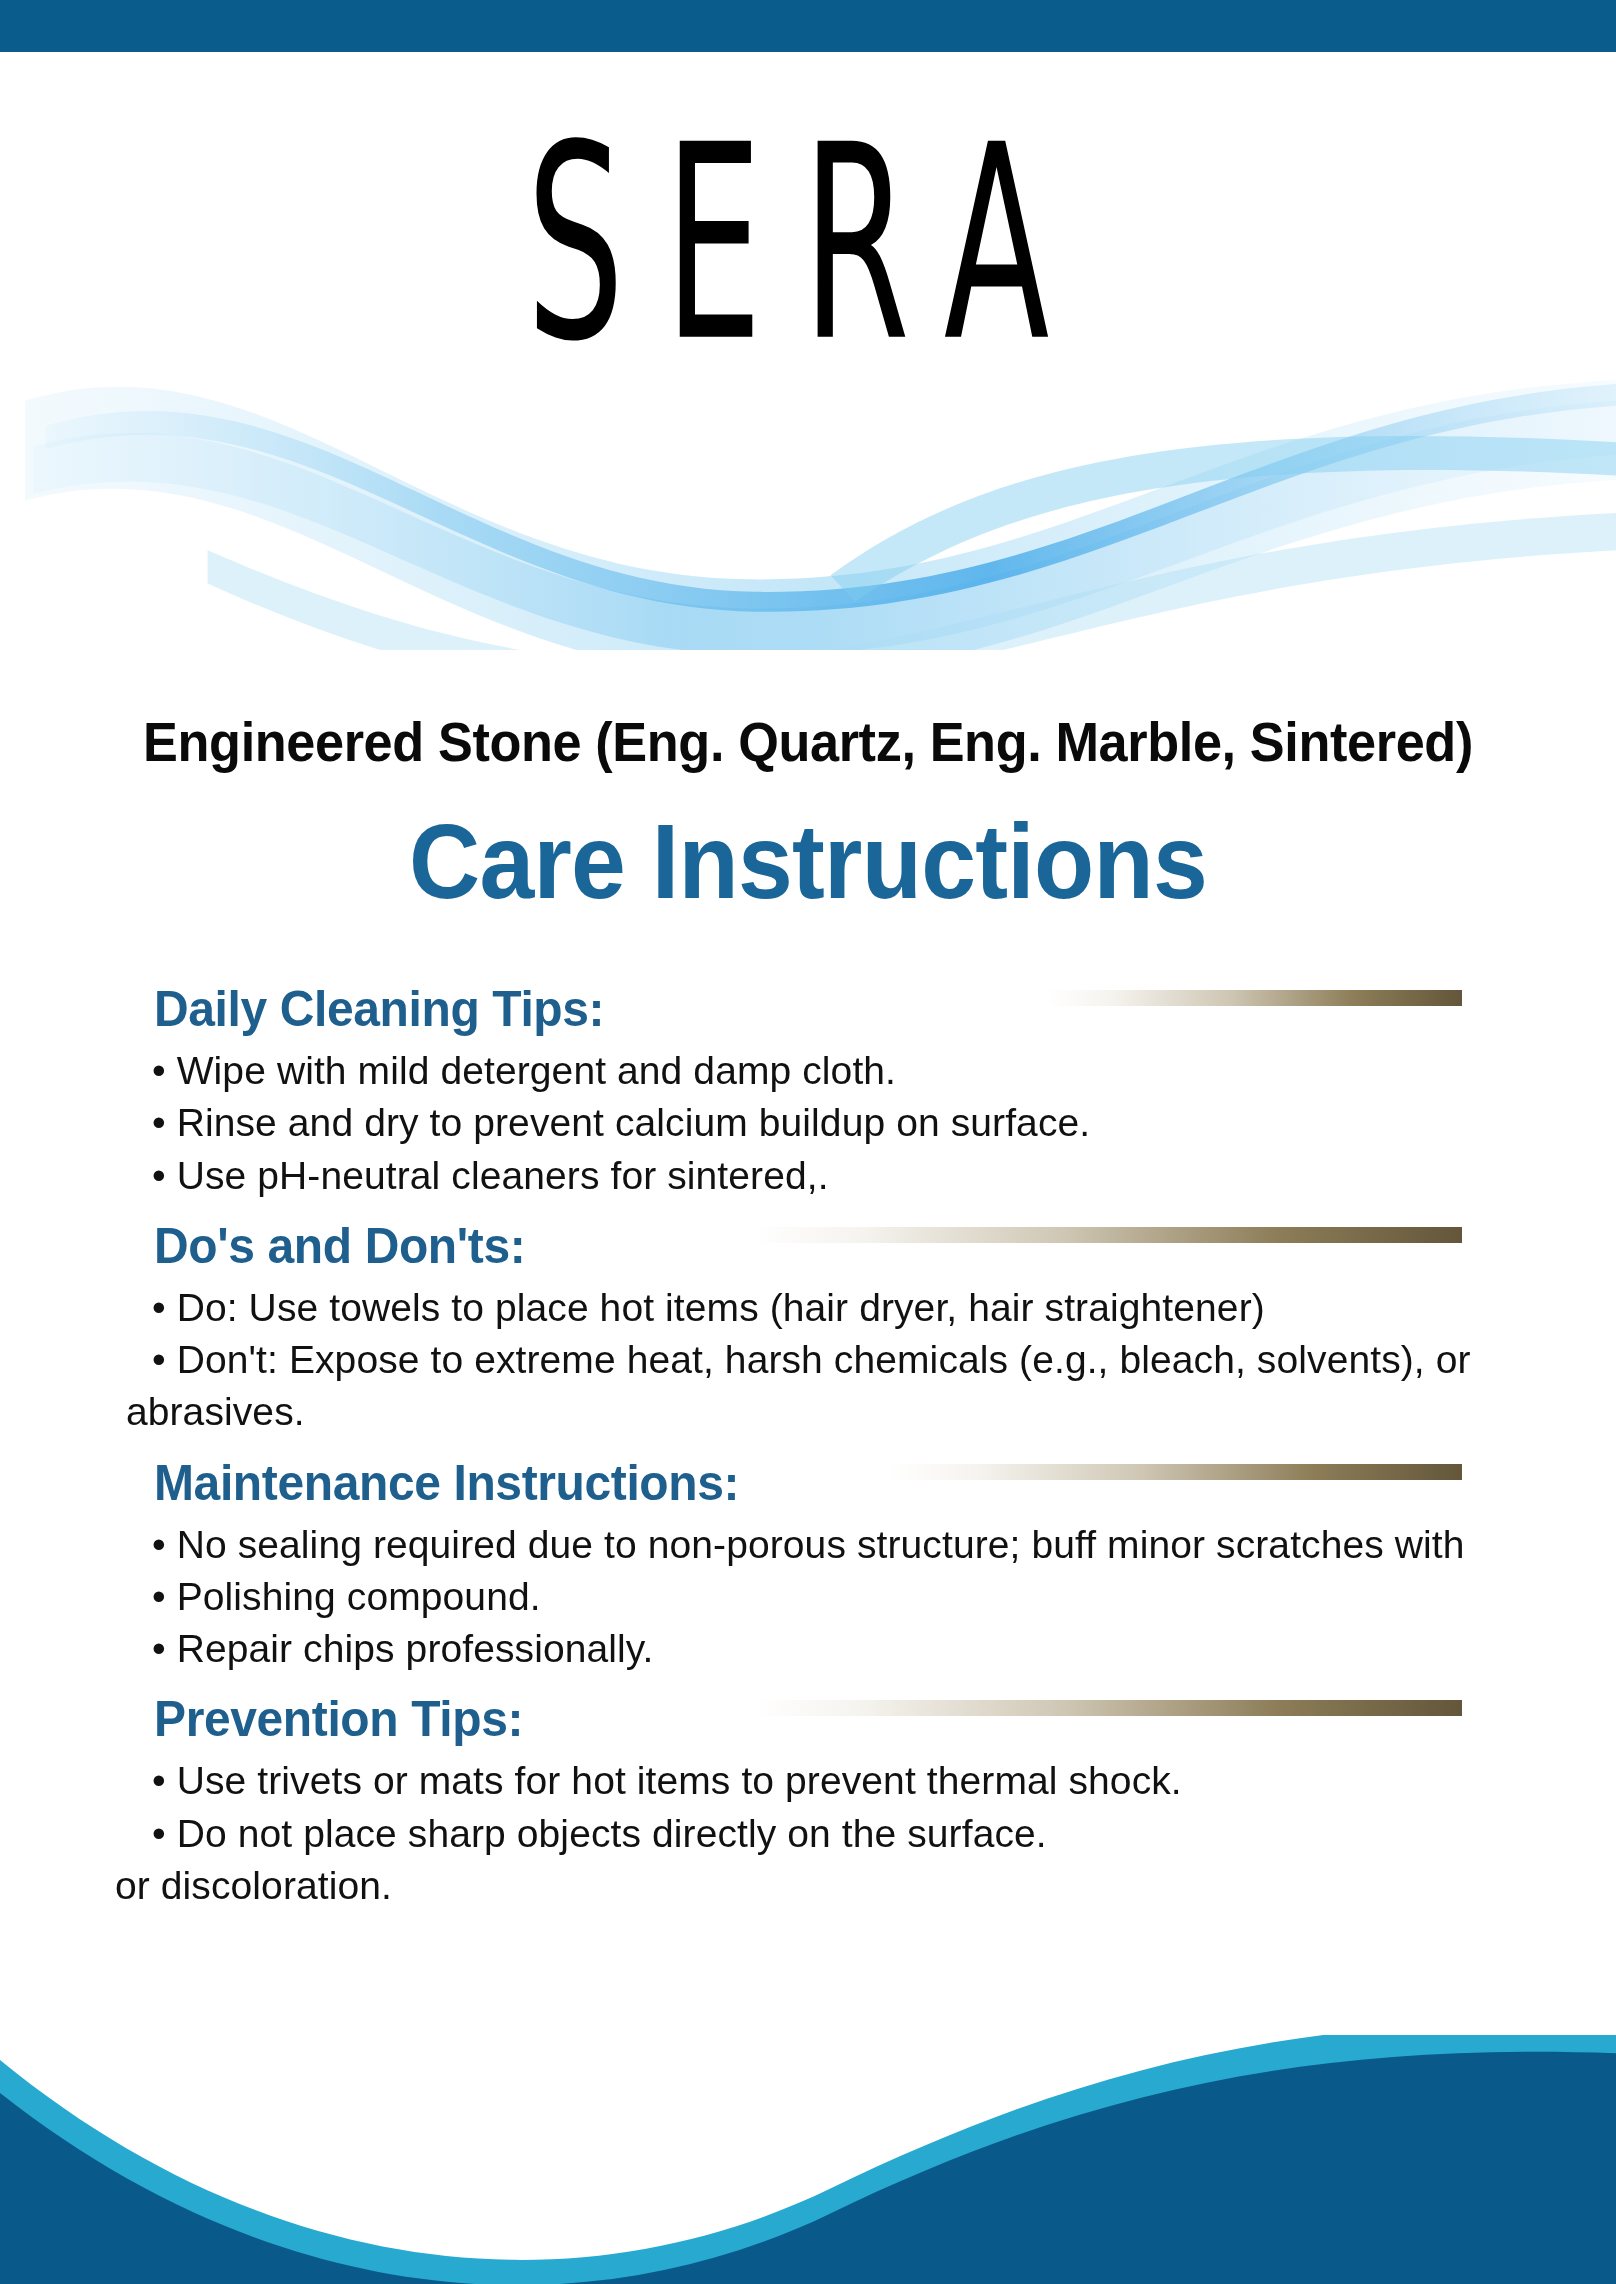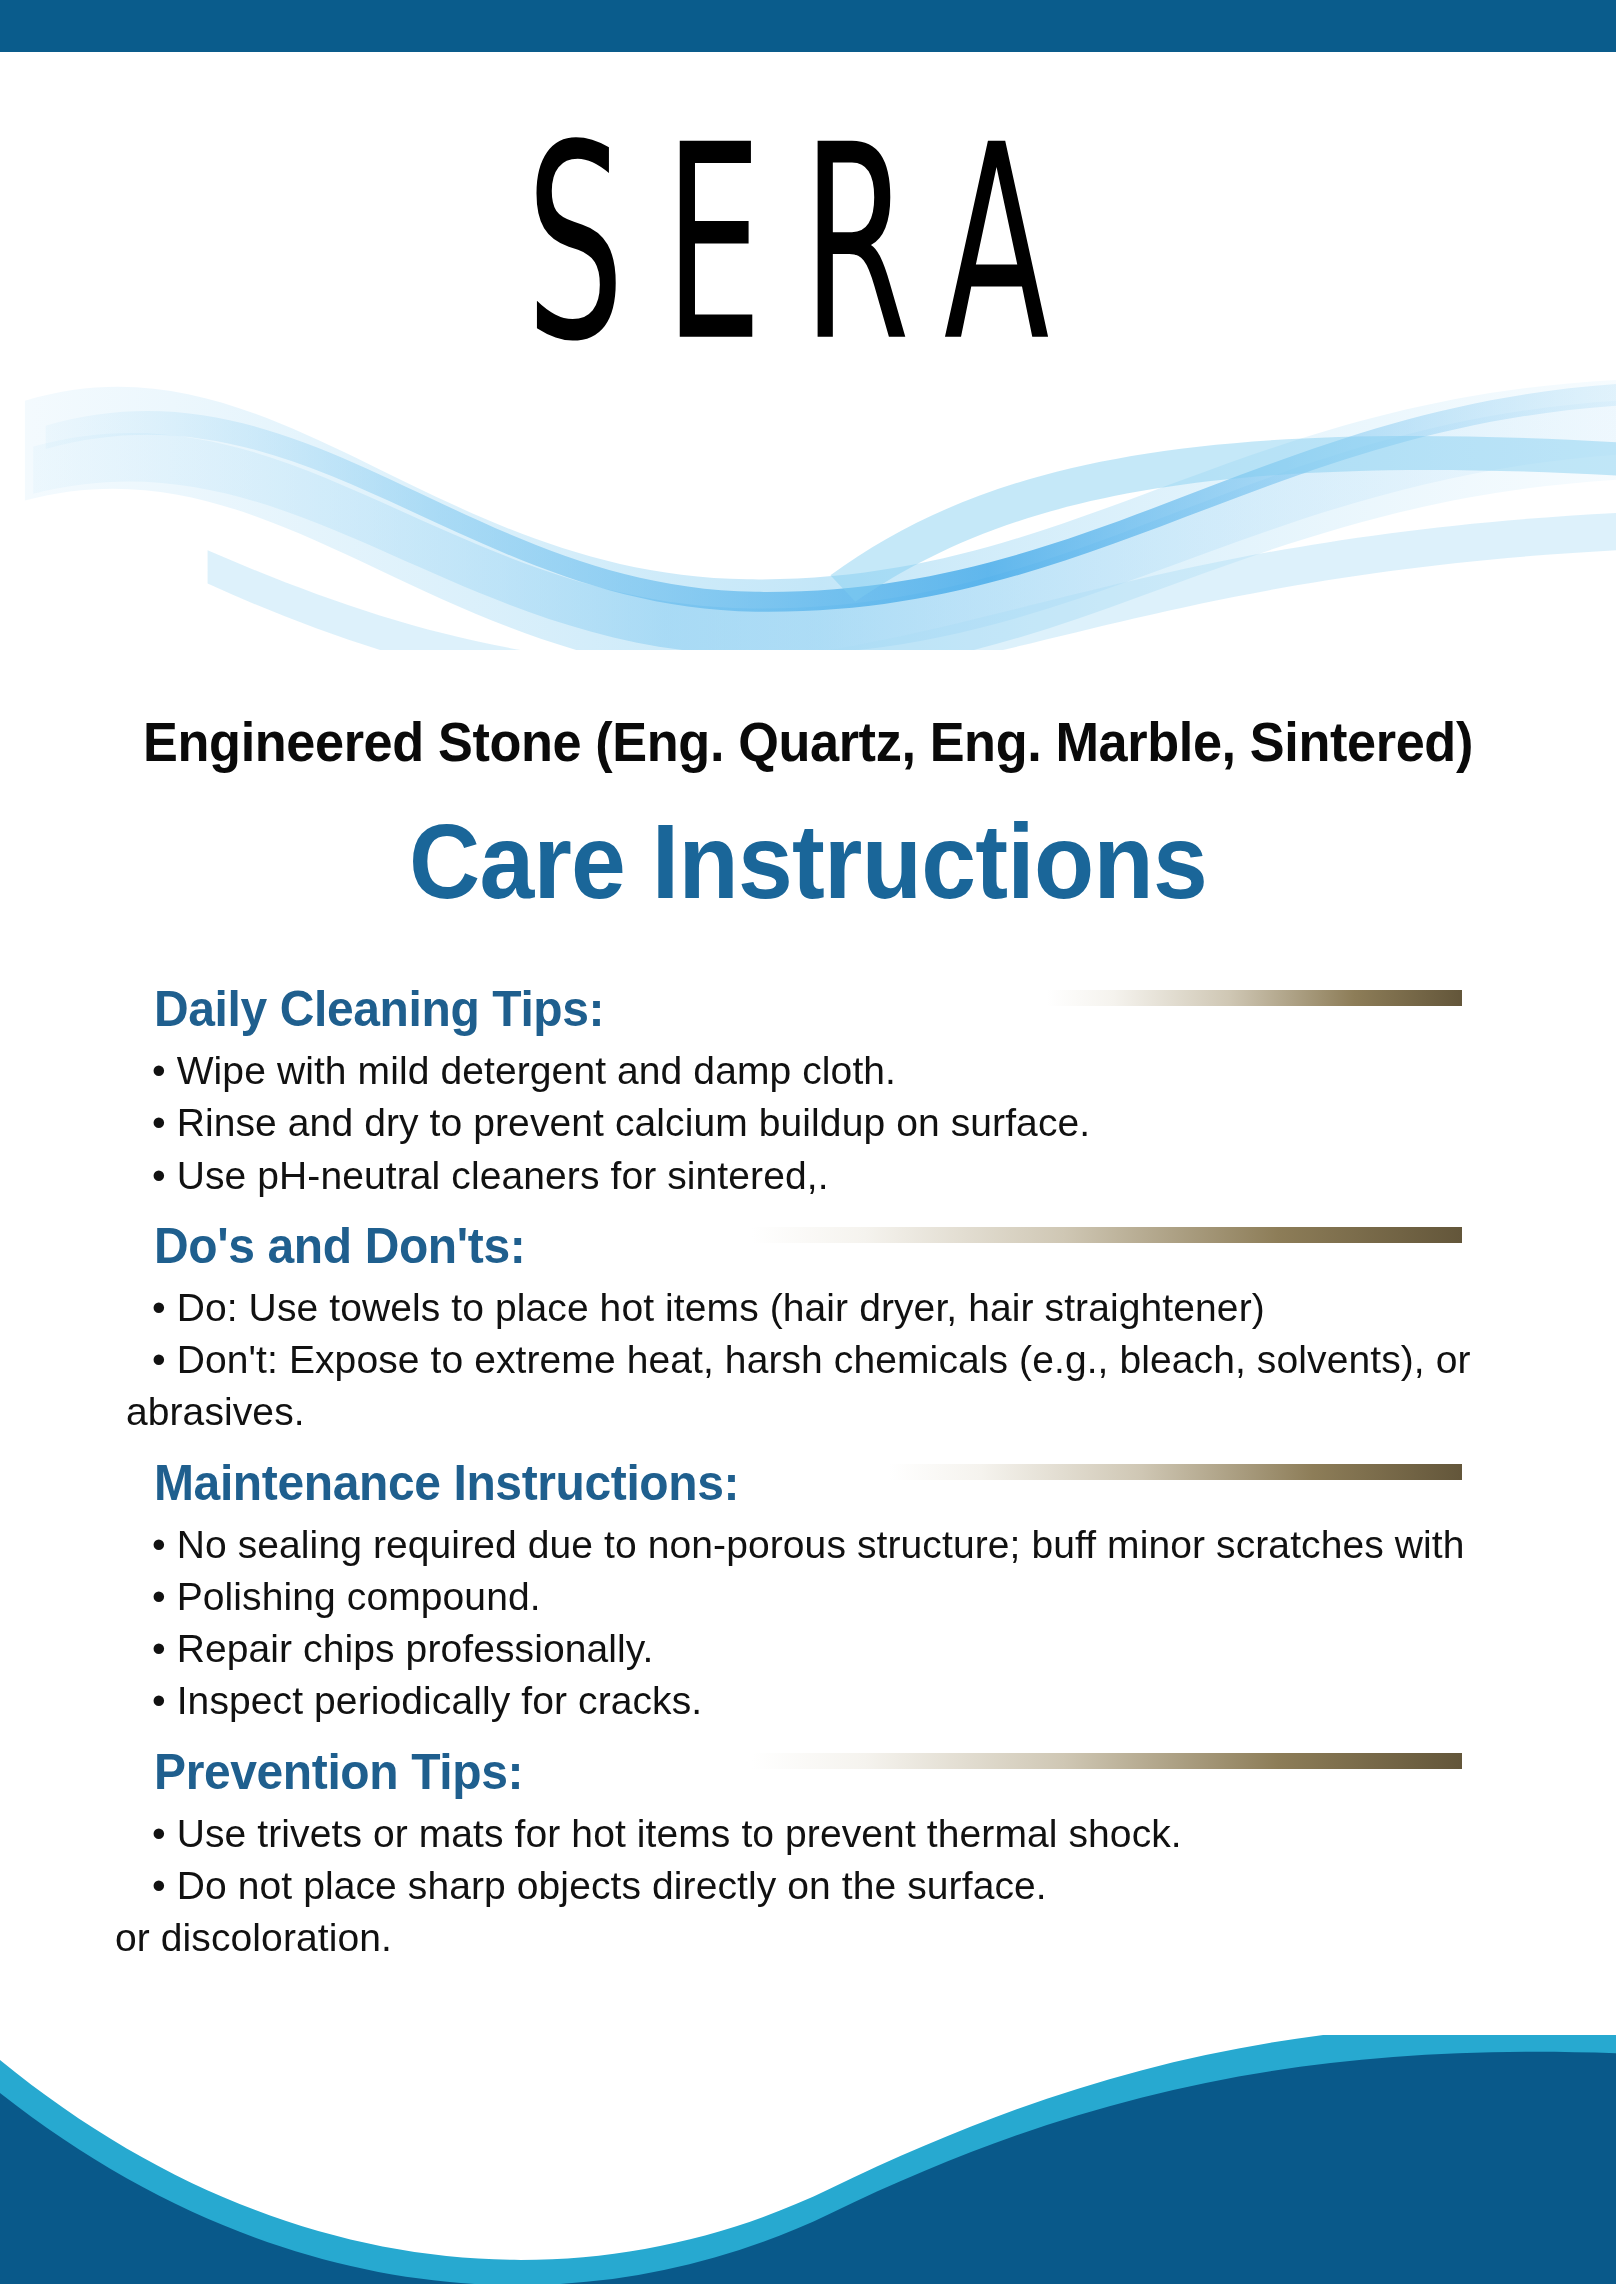"• Inspect periodically for cracks." li { html: <li>• Inspect periodically for cracks.</li> -> none }
